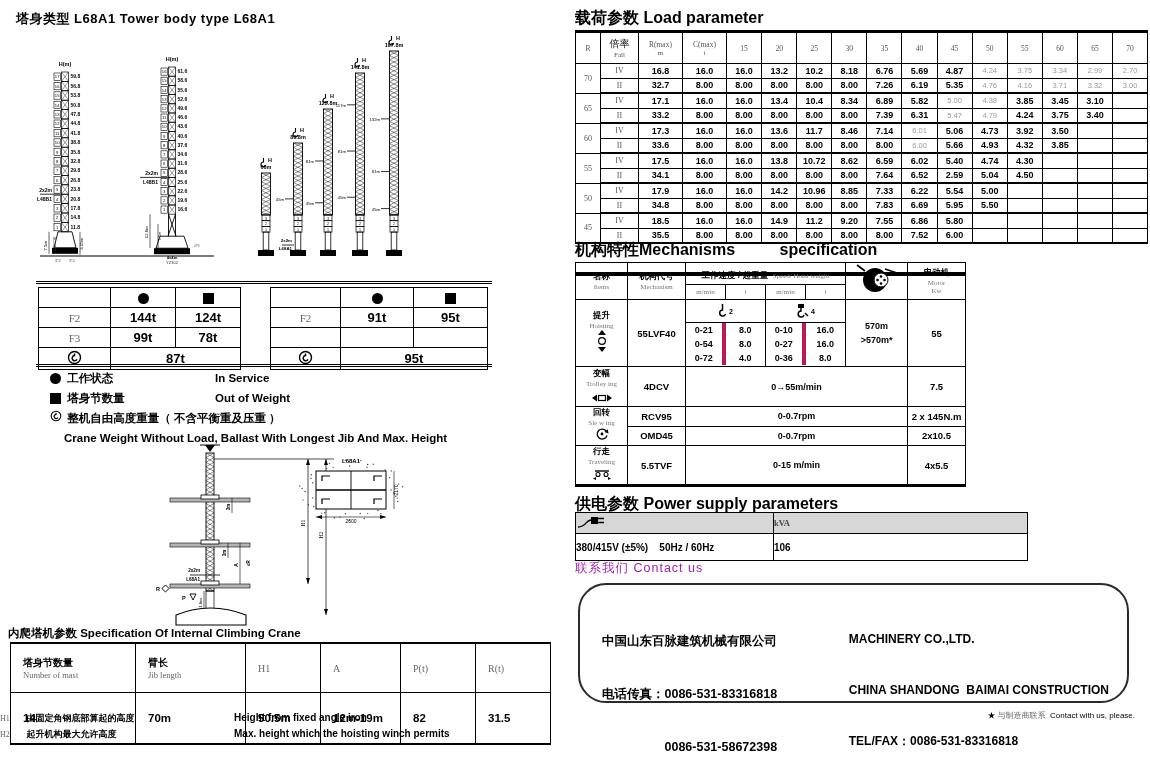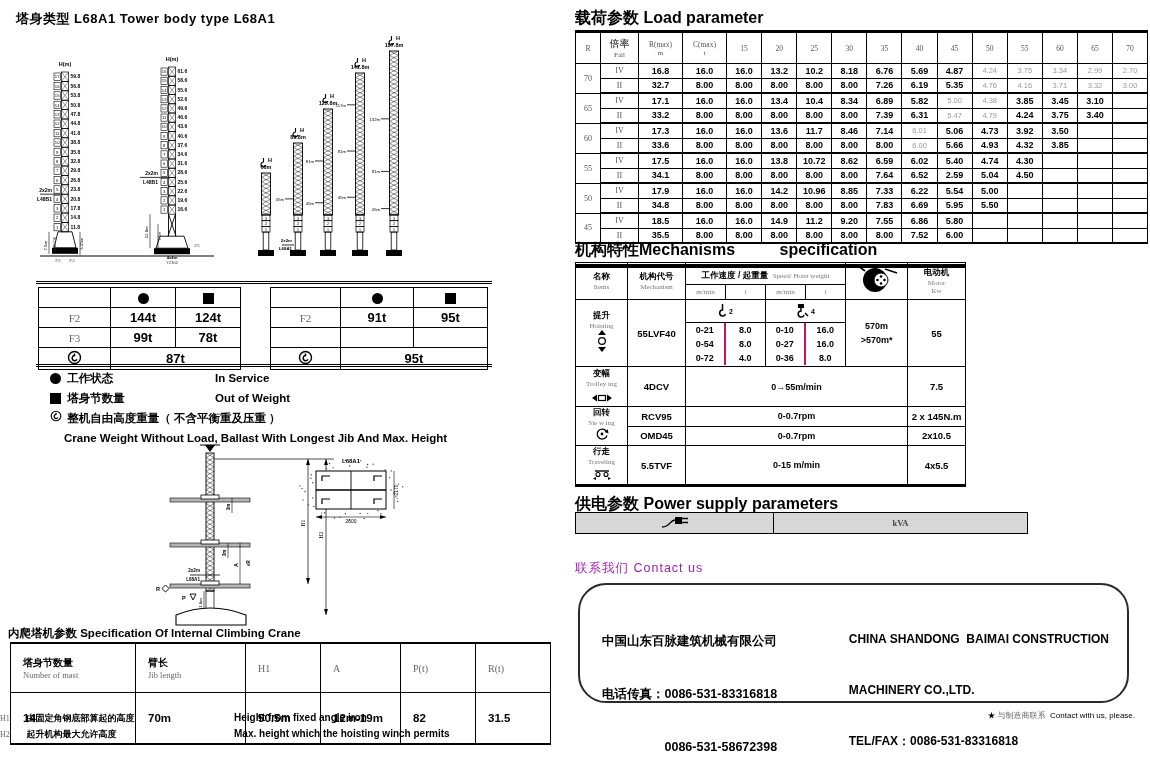"机构特性Mechanisms specification" .mtitle { padding-bottom: 3px -> 11px }
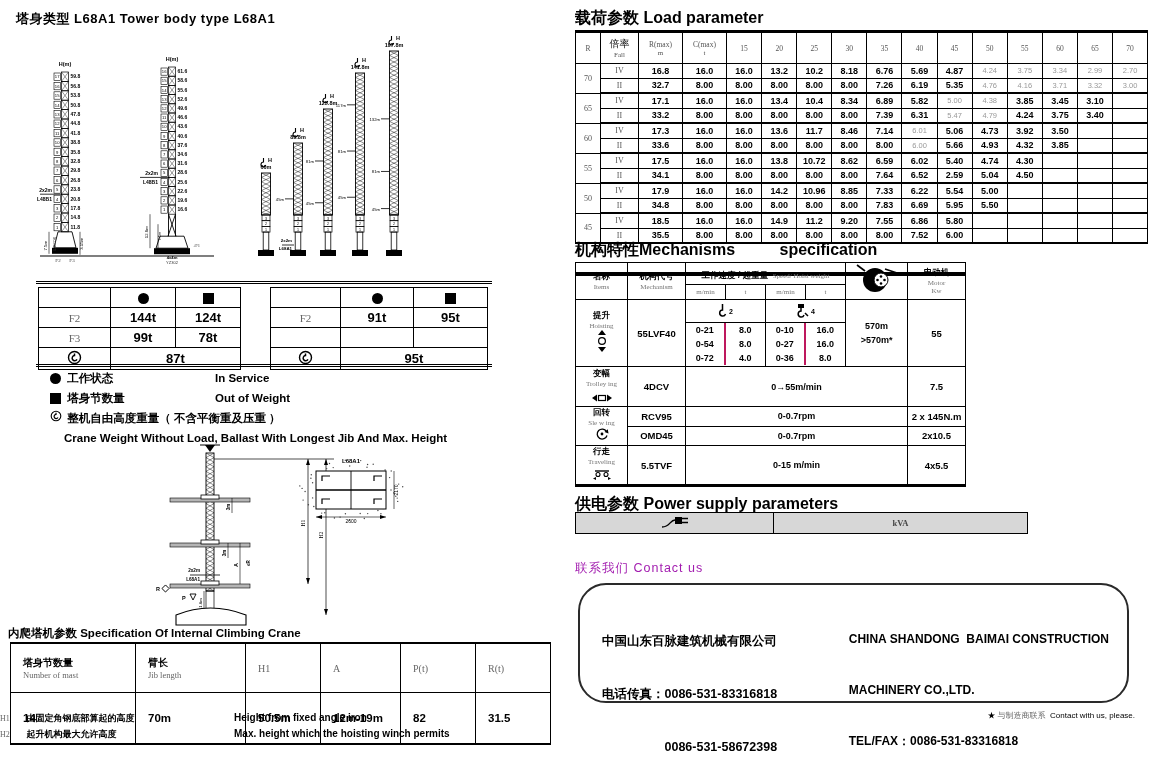"0-21" .spgrid .c1 { border-right: 2px solid #be185d -> 4px solid #be185d }
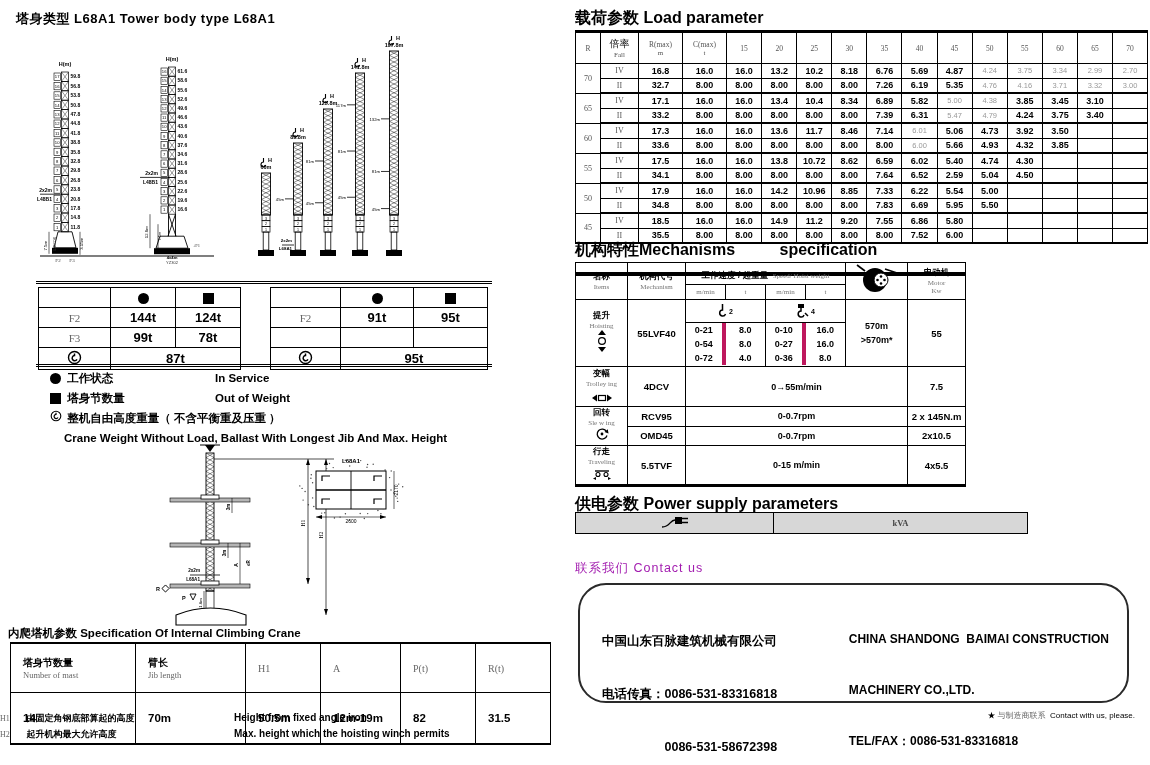"kVA" .power td { text-align: center -> none }
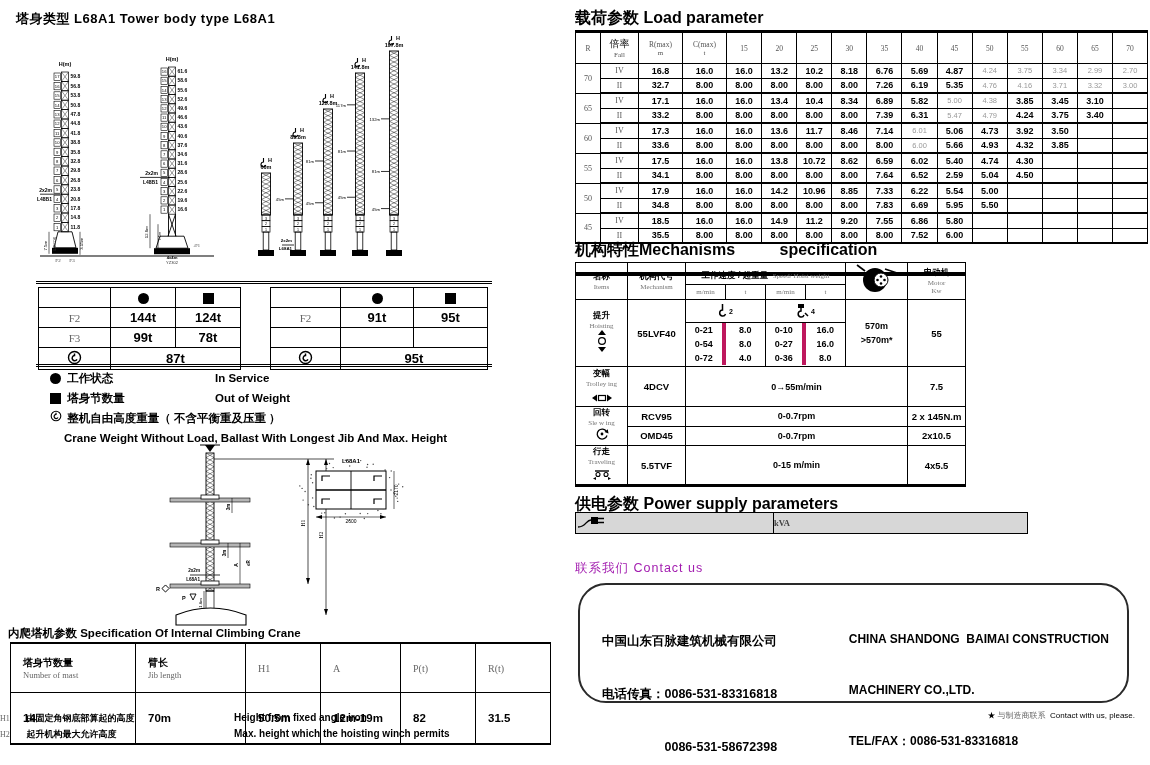"380/415V (±5%) 50Hz / 60Hz" tr { html: none -> <tr> <td> <span>380/415V (±5%)</span>&nbsp;&nbsp;&nbsp;&nbsp;<span>50Hz / 60Hz</span> </td> <td>106</td> </tr> }
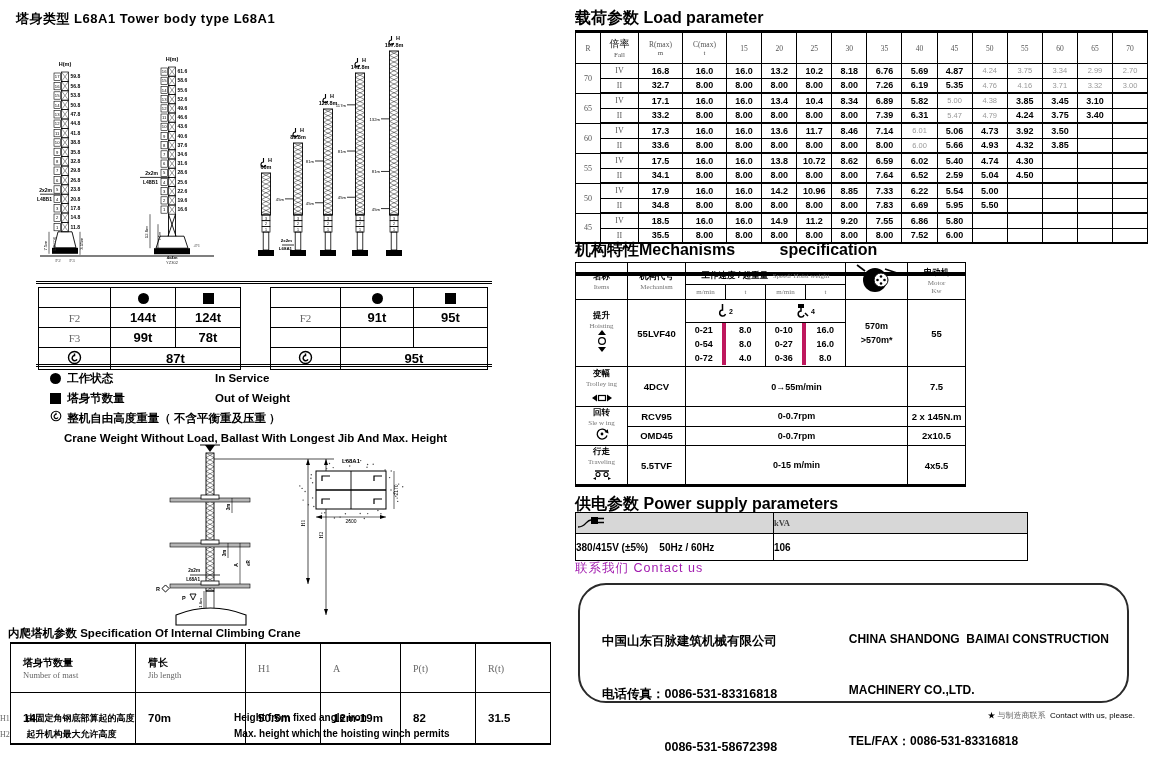"CHINA SHANDONG BAIMAI CONSTRUCTION" div { order: before "MACHINERY CO.,LTD." -> after "MACHINERY CO.,LTD." }
